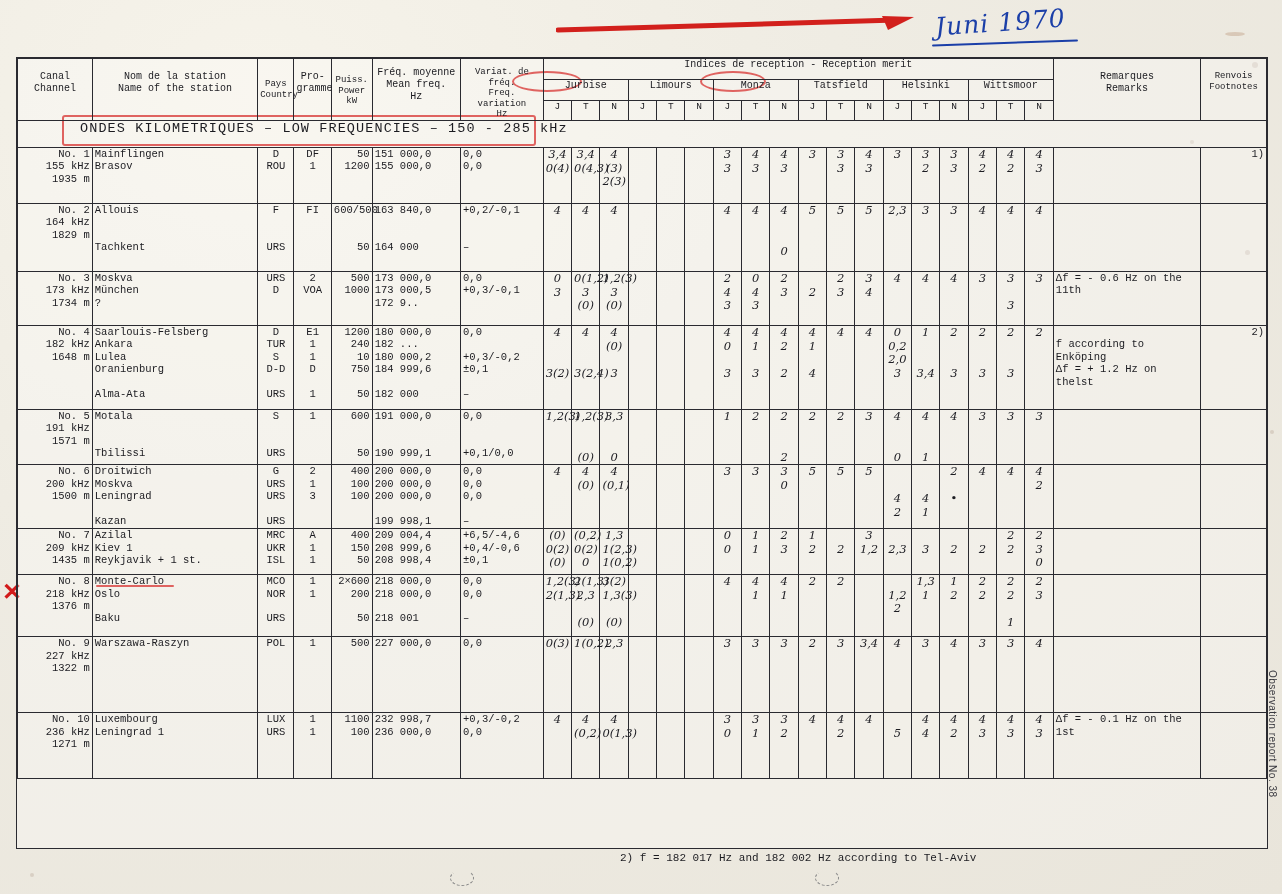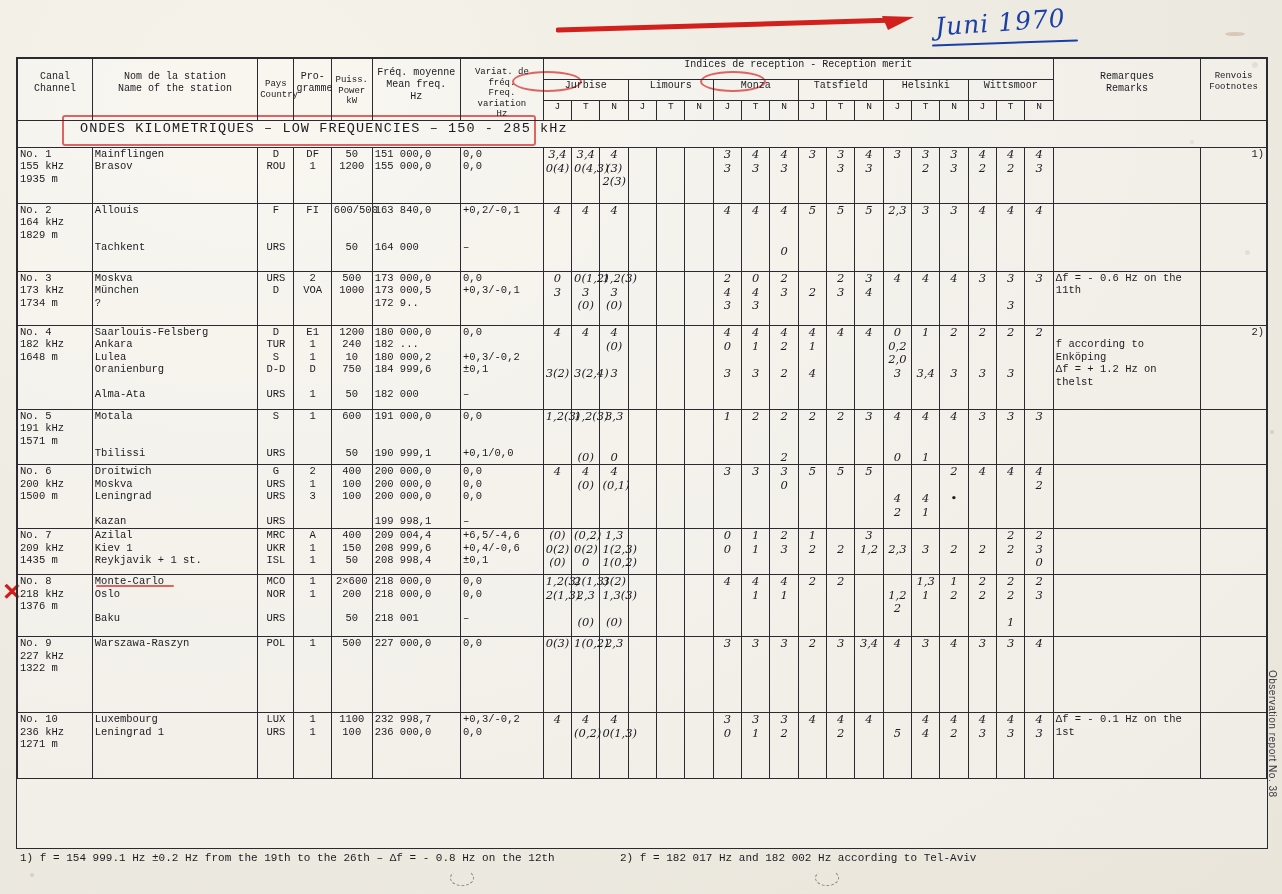"No. 1" .chan { text-align: left -> right }
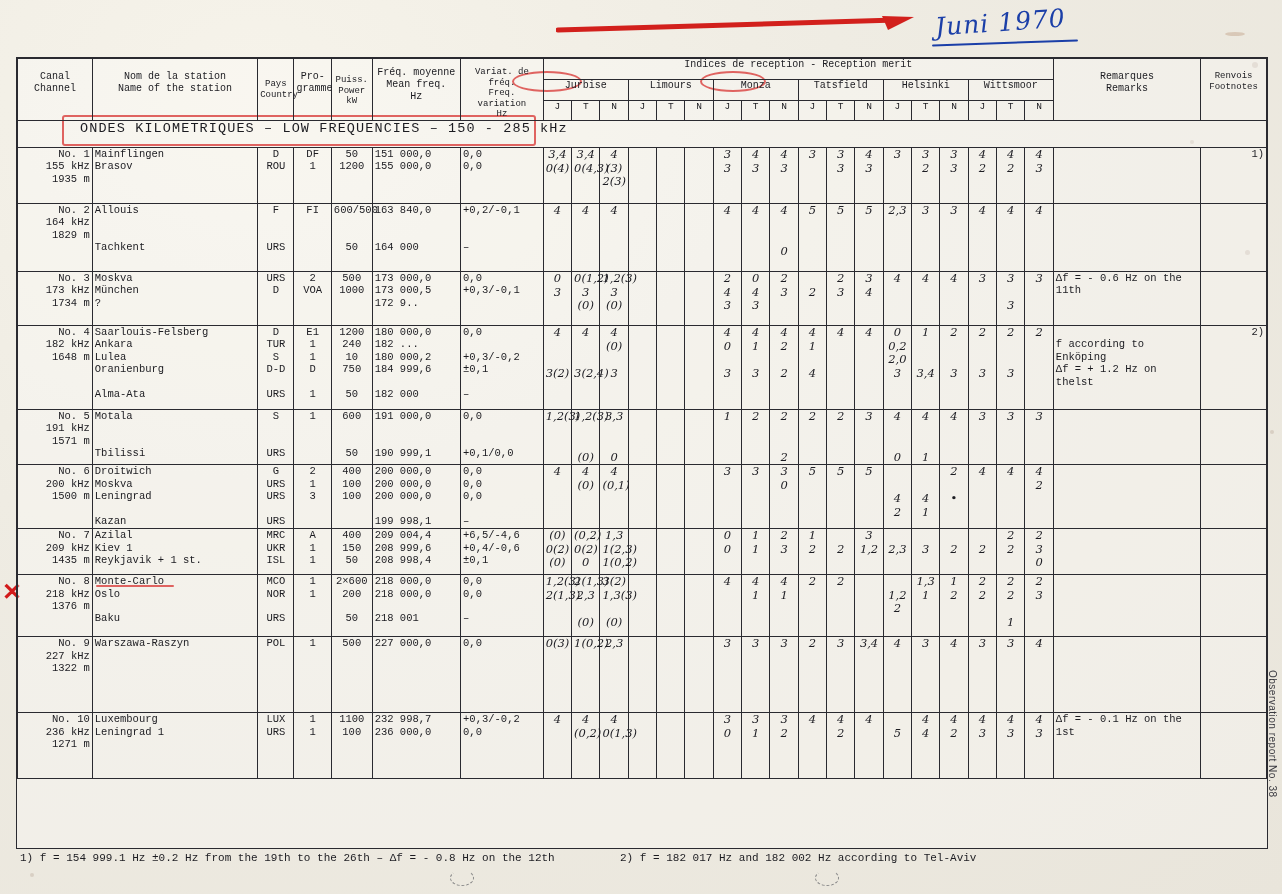"50" .pwr { text-align: center -> right }
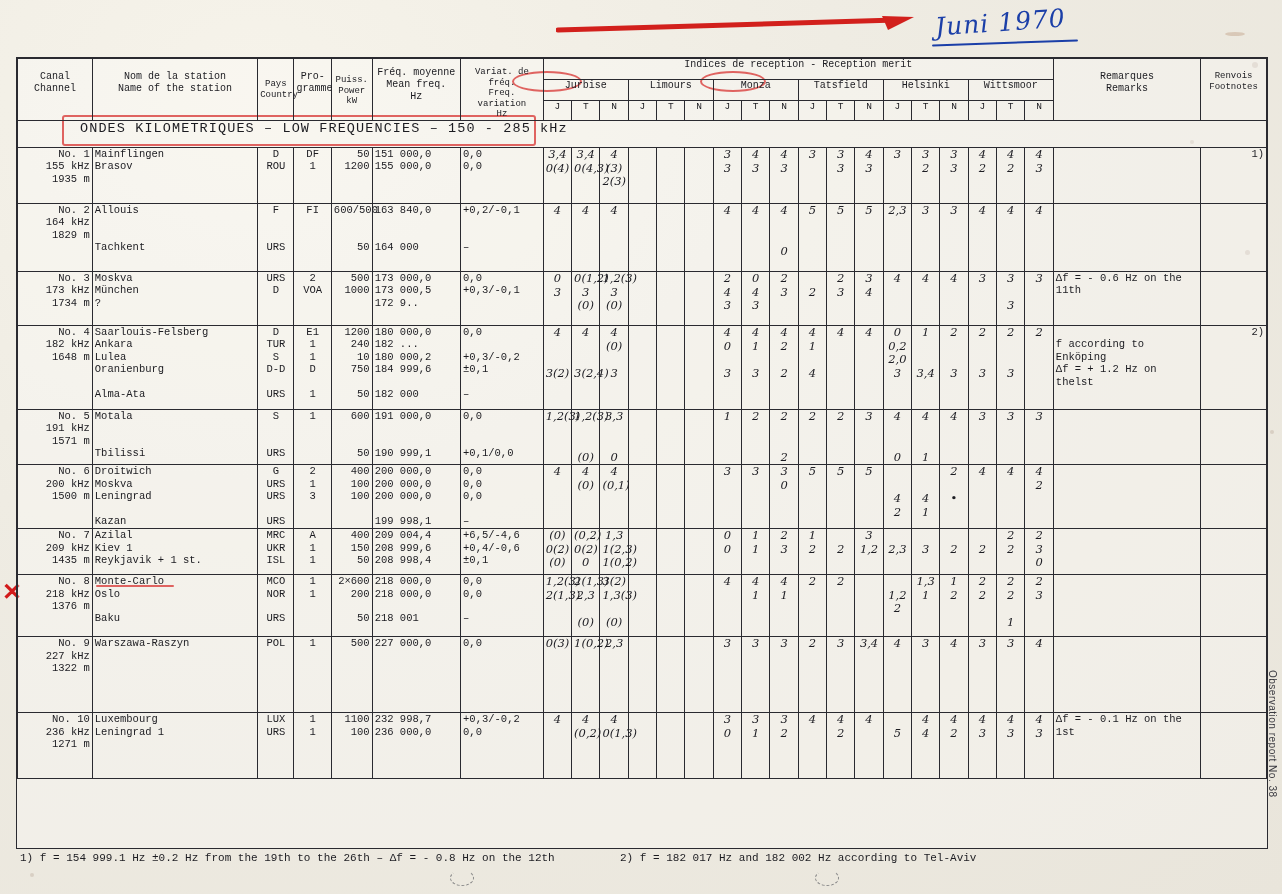"1) f = 154 999.1" span { html: <span>1) f = 154 999.1 Hz ±0.2 Hz from the 19th to the 26th – Δf = - 0.8 Hz on the 12th</span> -> none }
